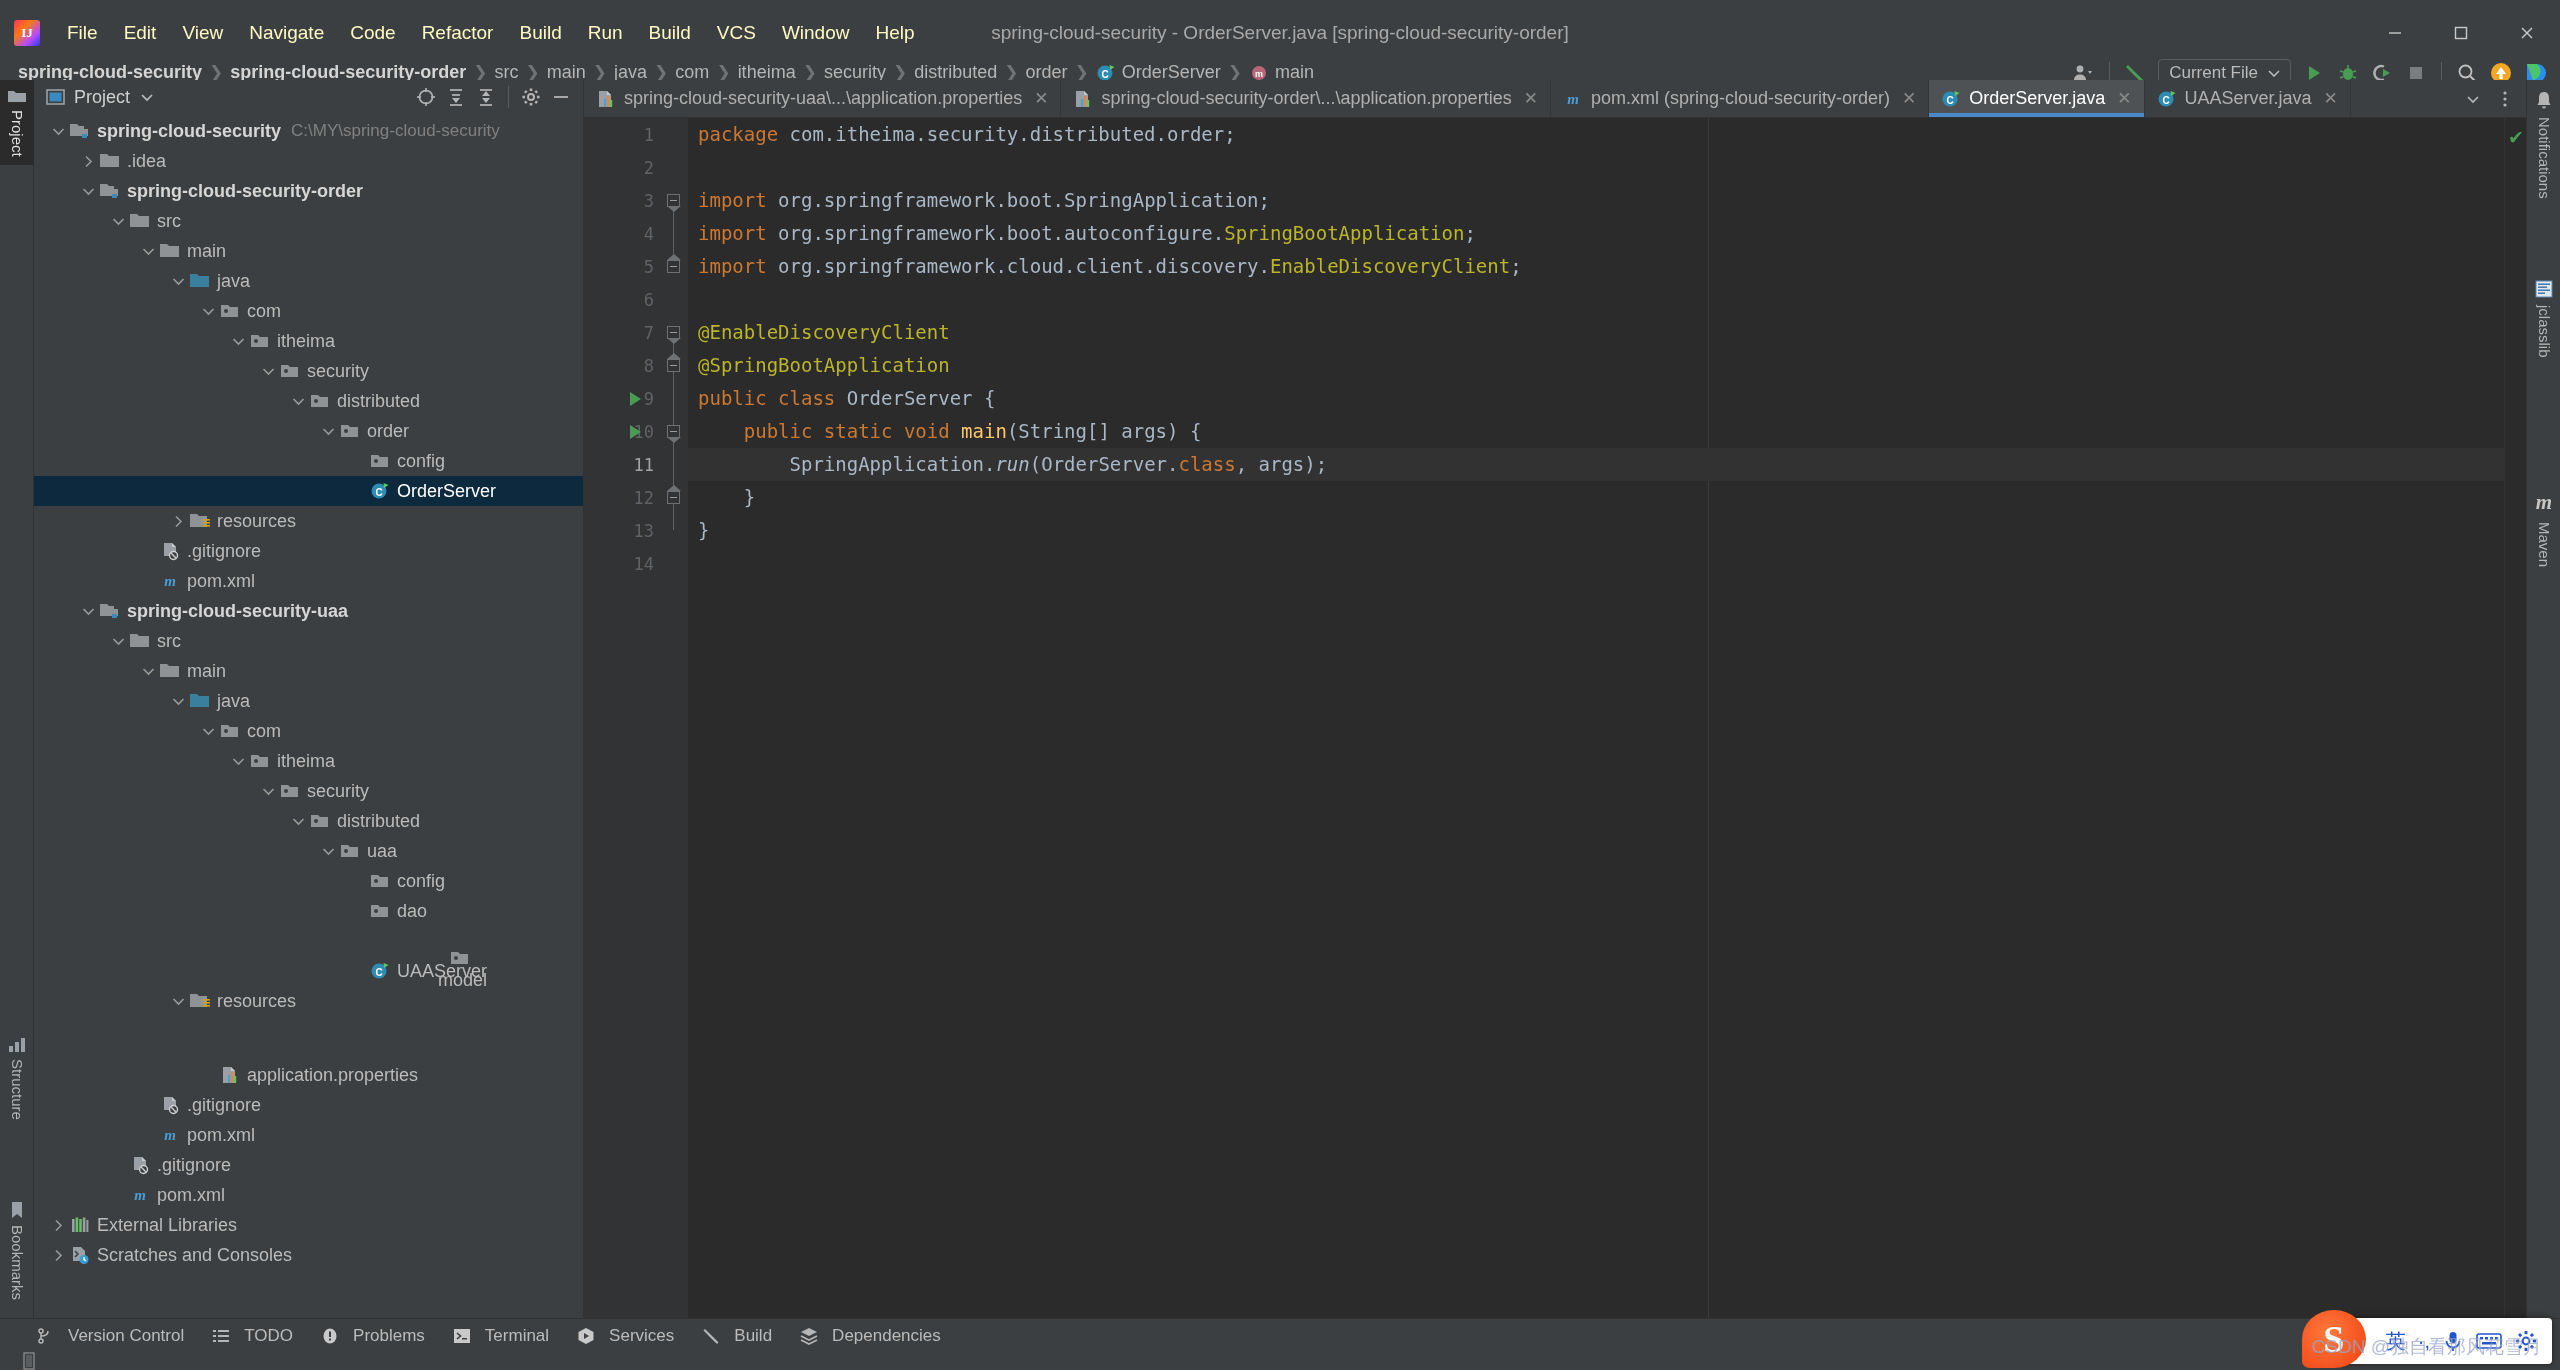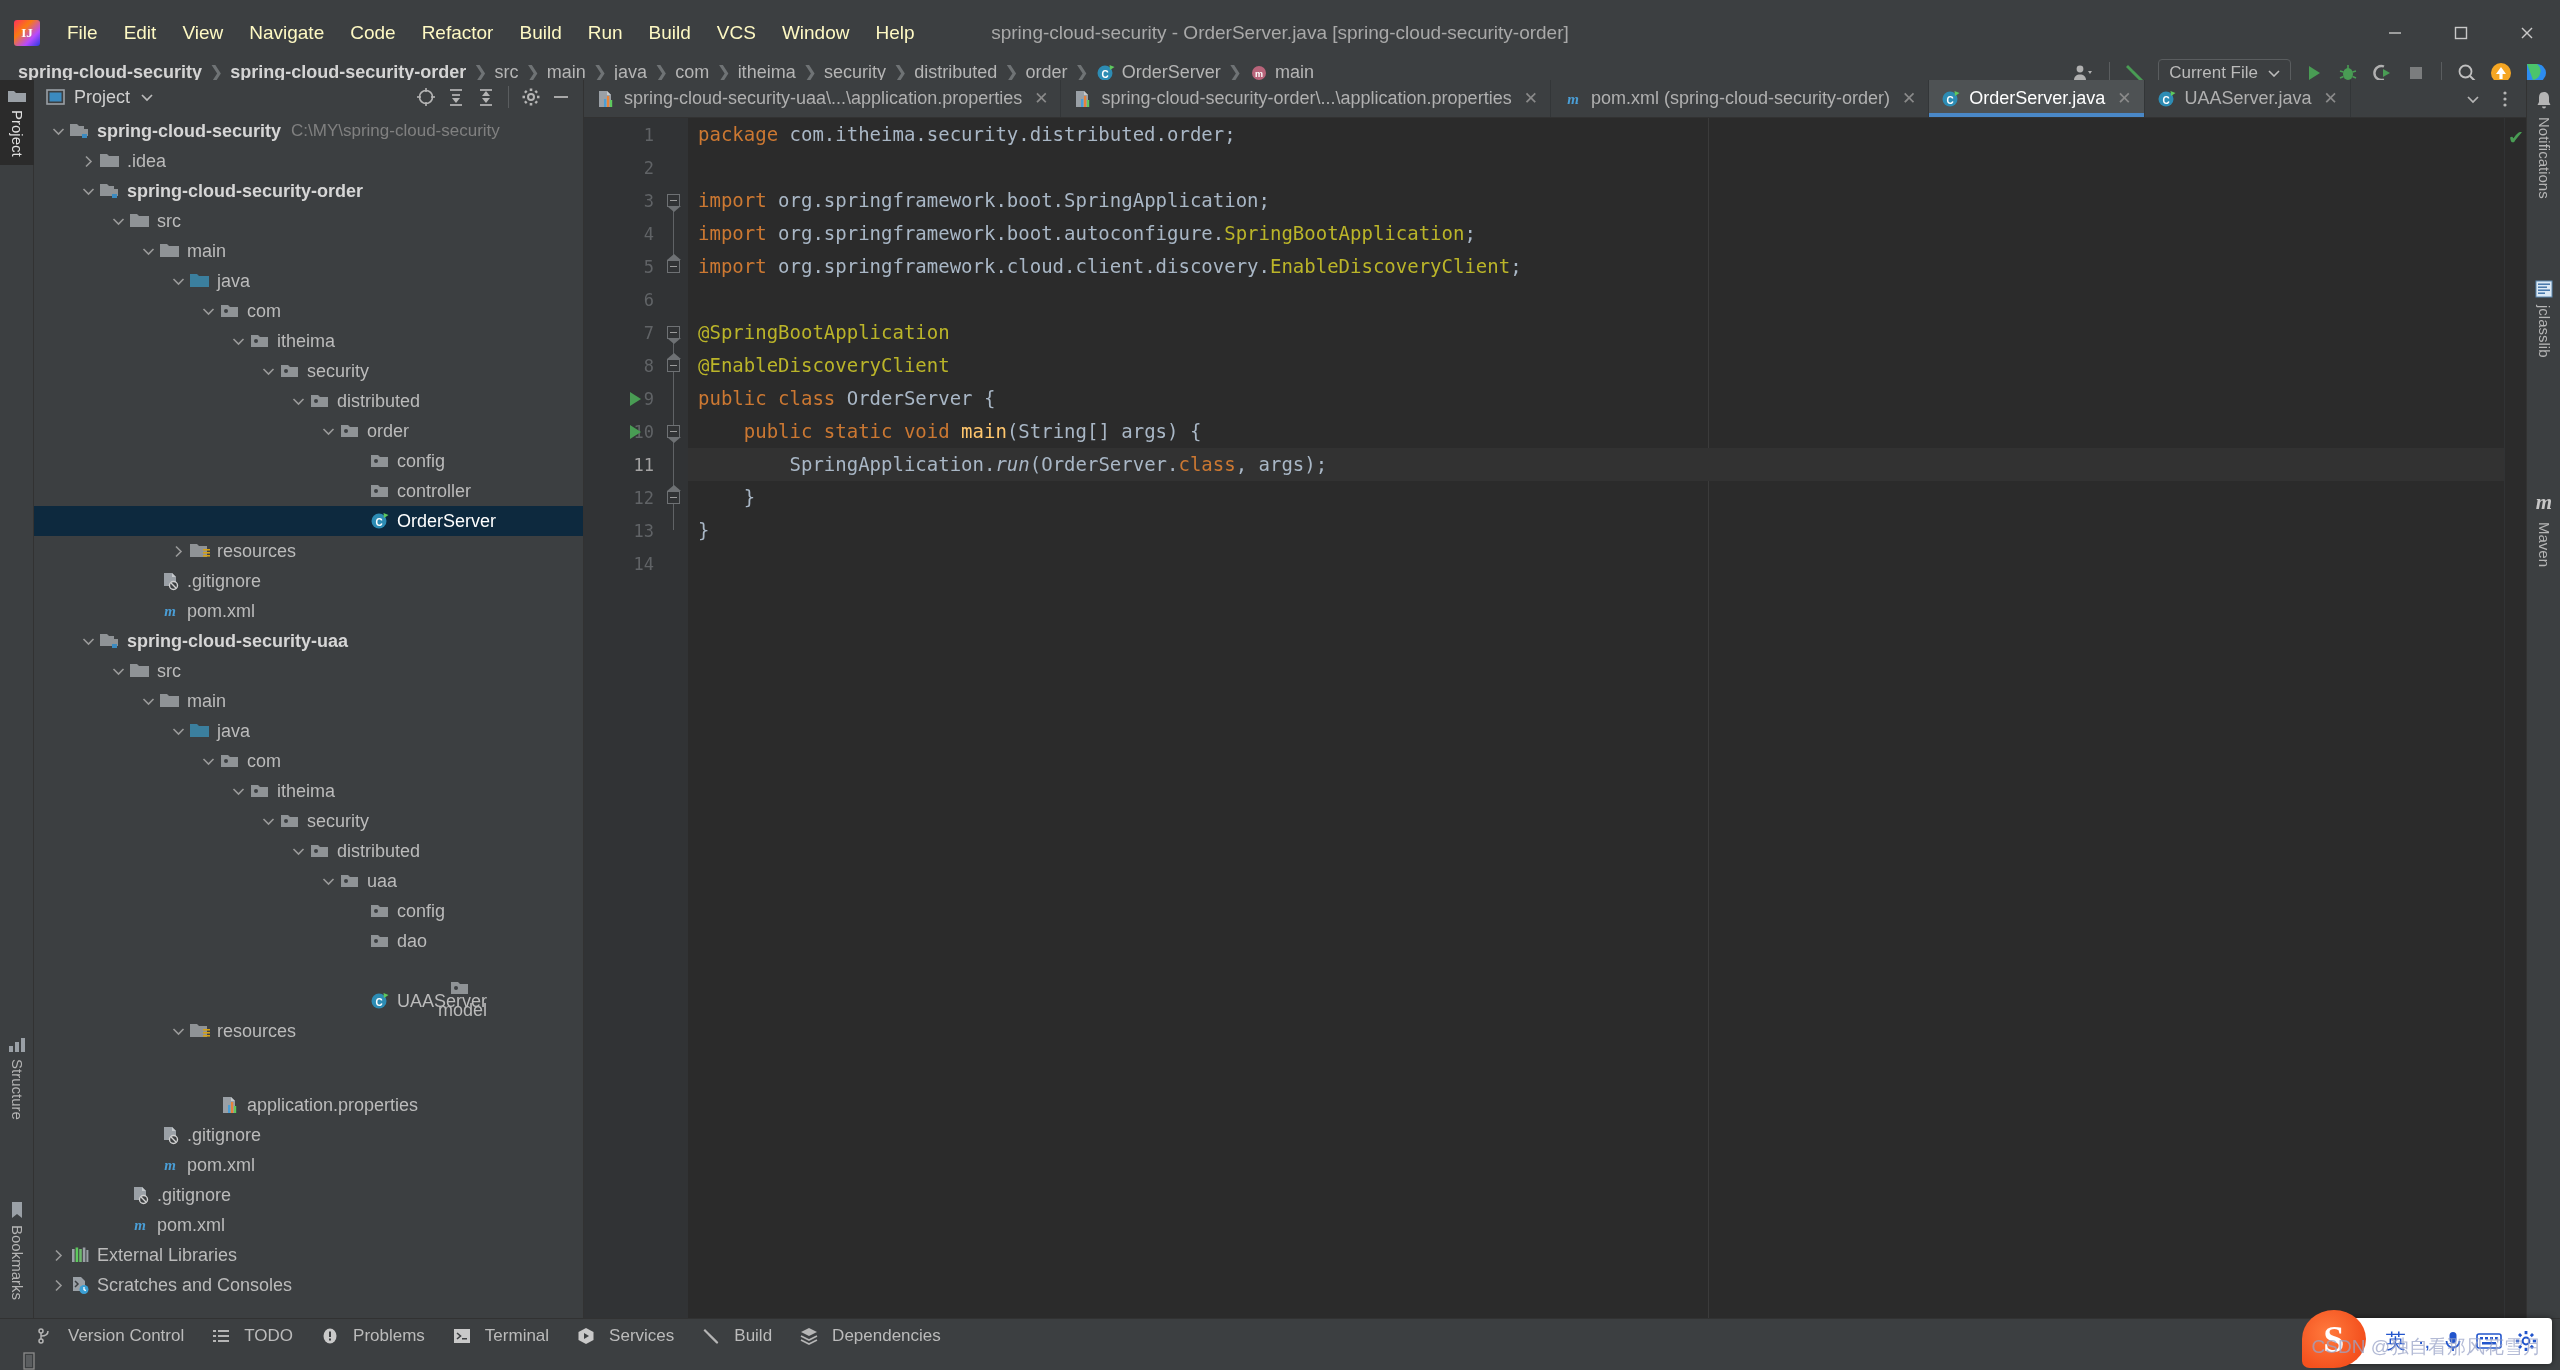"@SpringBootApplication" div.cline { order: before "@EnableDiscoveryClient" -> after "@EnableDiscoveryClient" }
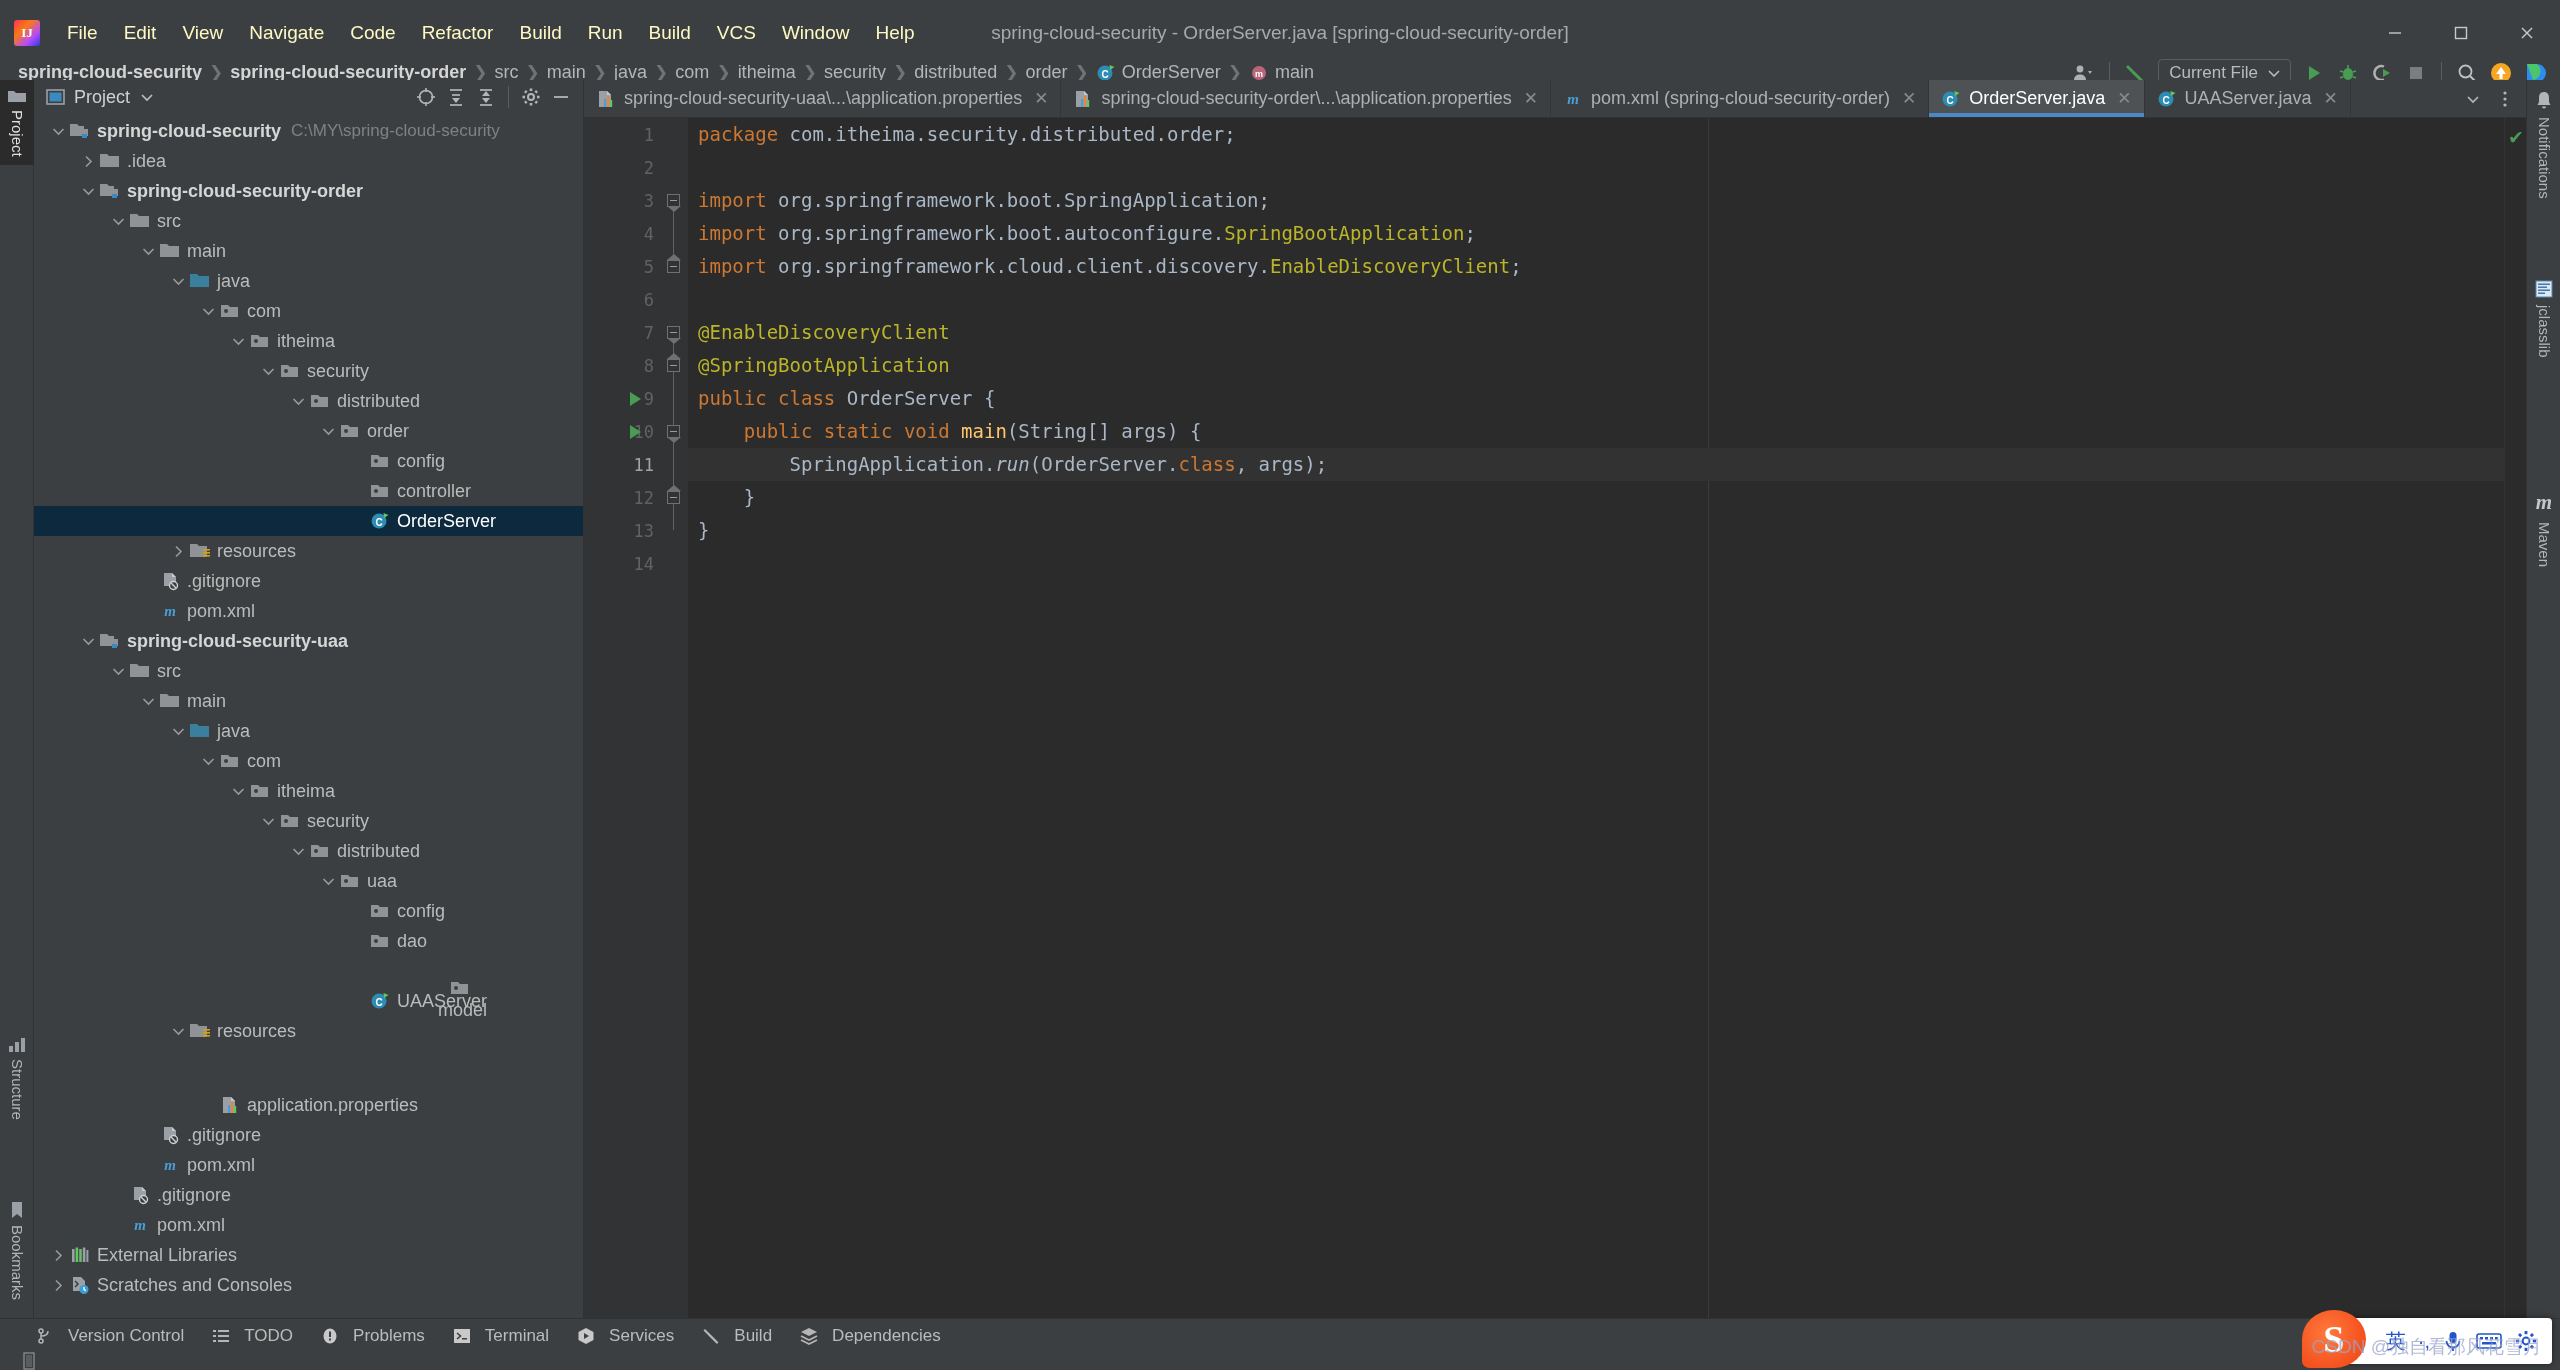"controller" div.tree-row { html: <div> <span></span> <span> <span> <svg> <path></path> <circle></circle> </svg> </span> </span> <span>controller</span> </div> -> none }
